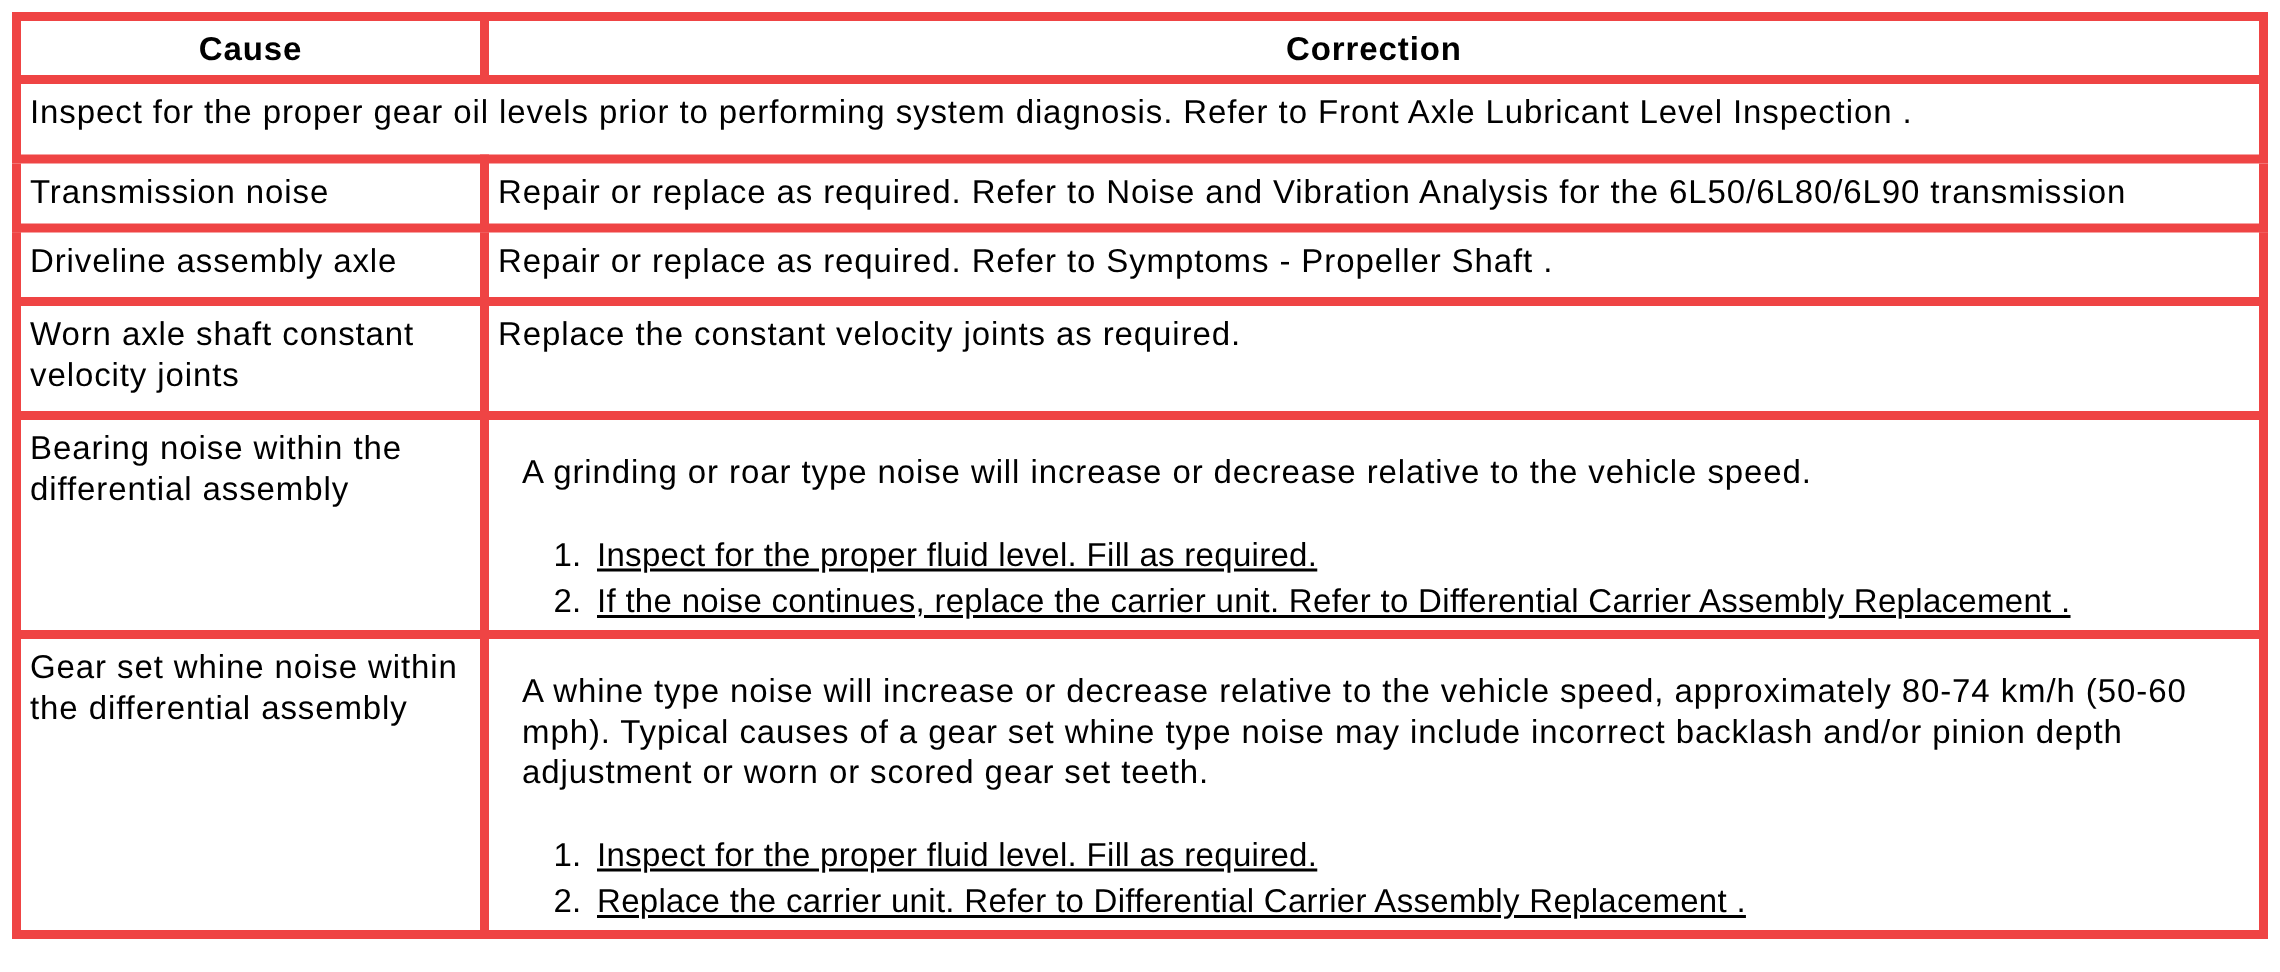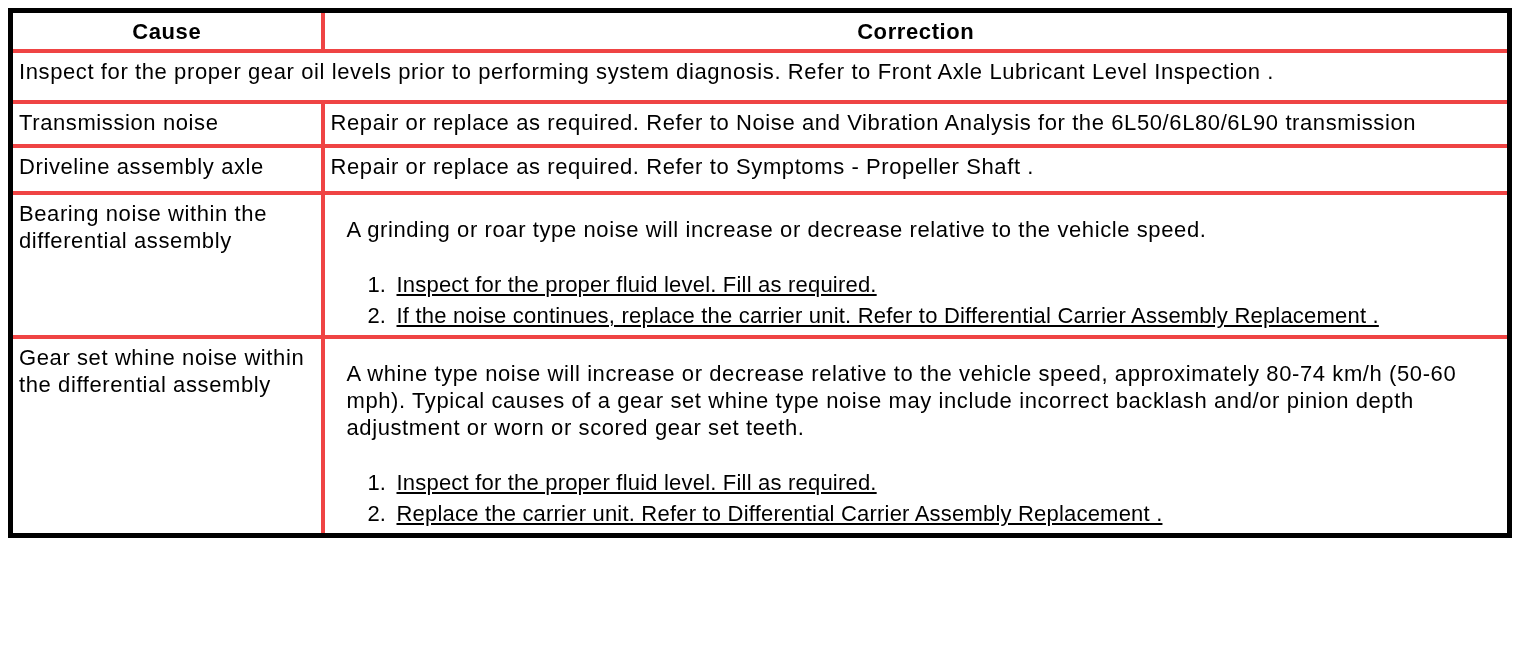"Cause" th, td { border: 4px solid #ef4444 -> 6px solid #ef4444 }
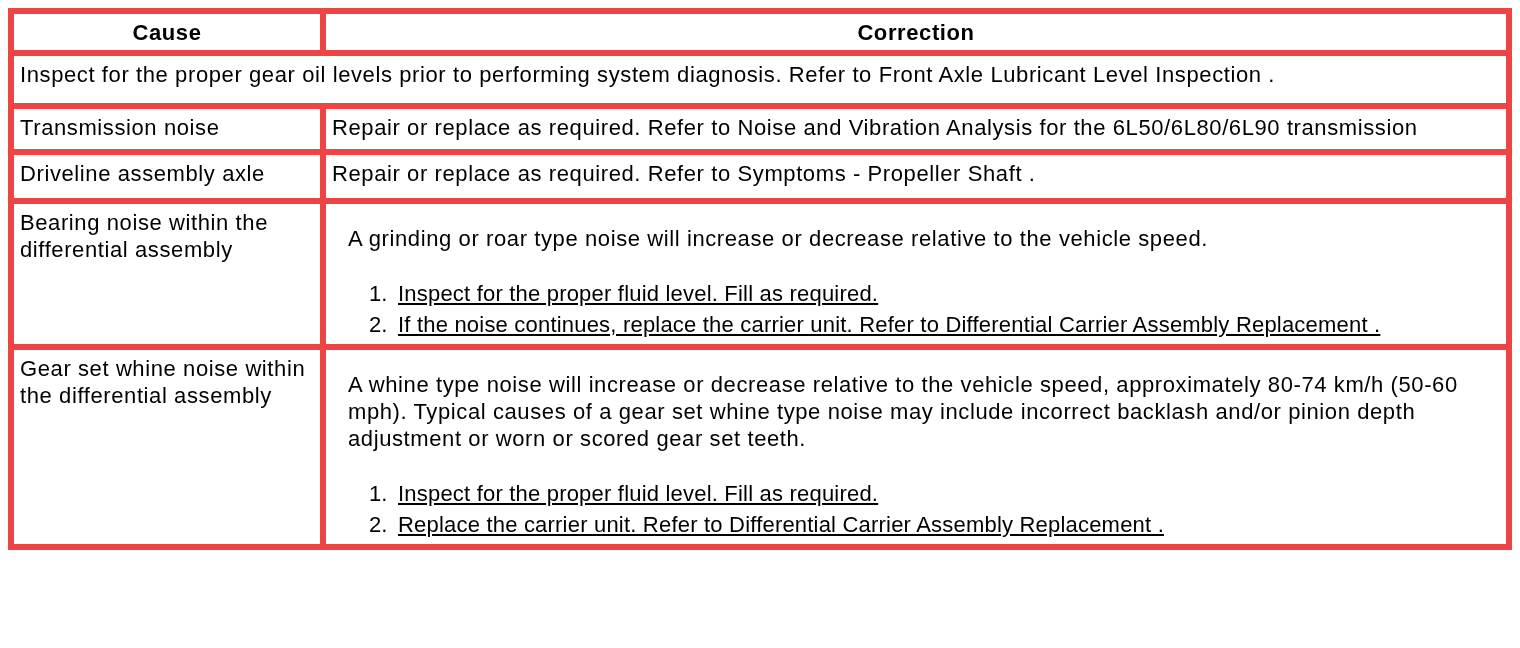"Worn axle shaft constant velocity" tr.r-cvjoints { html: none -> <tr> <td>Worn axle shaft constant velocity joints</td> <td>Replace the constant velocity joints as required.</td> </tr> }
